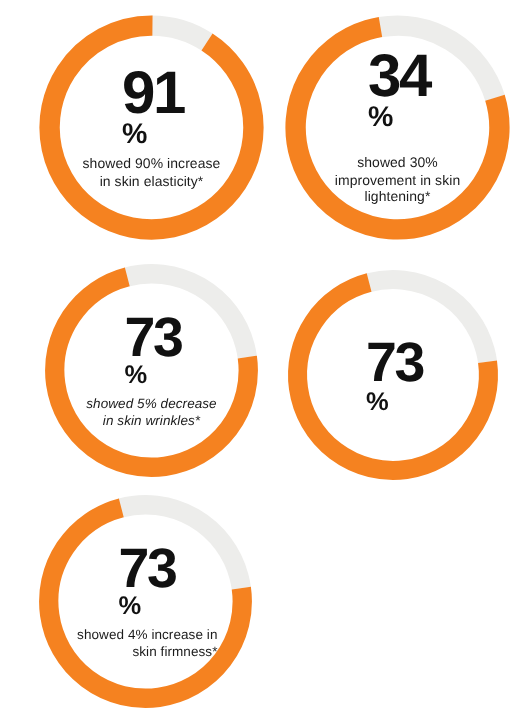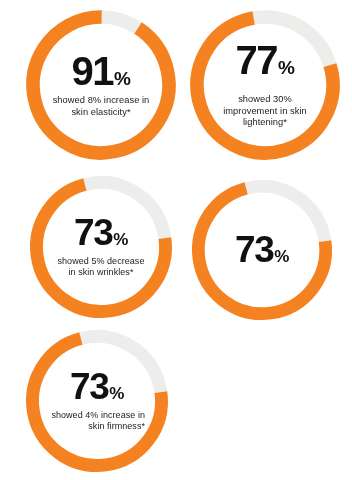"91" .pct-line { flex-direction: none -> column }
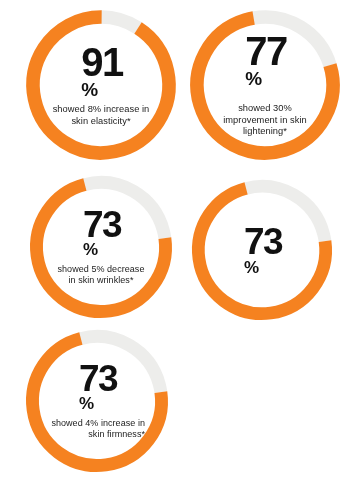"77" span.pct-value { text: 77 -> 34 }
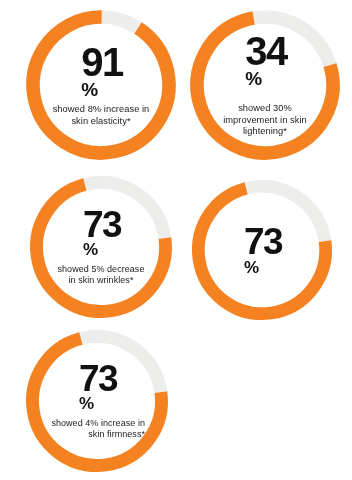"showed 8% increase in skin" div.caption { text: 8% -> 90% }
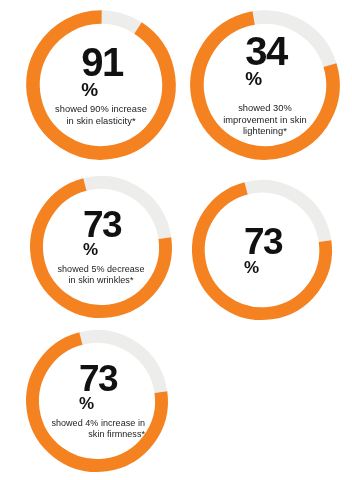"showed 5% decrease in skin" div.caption { font-style: none -> italic }
